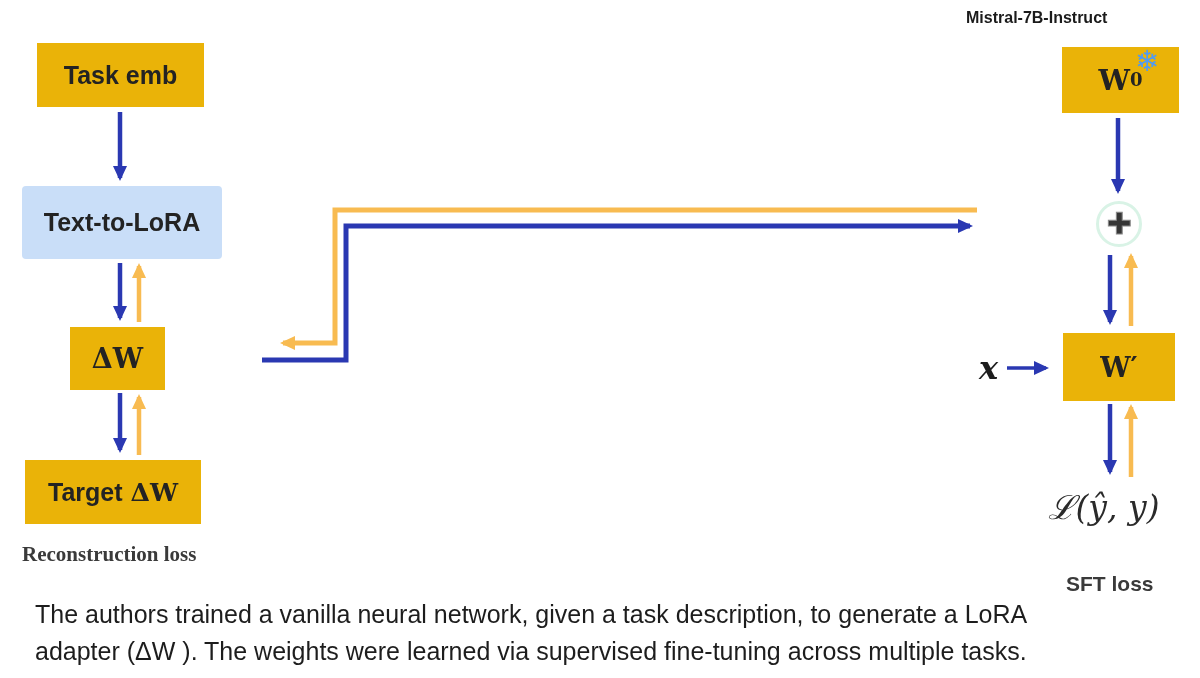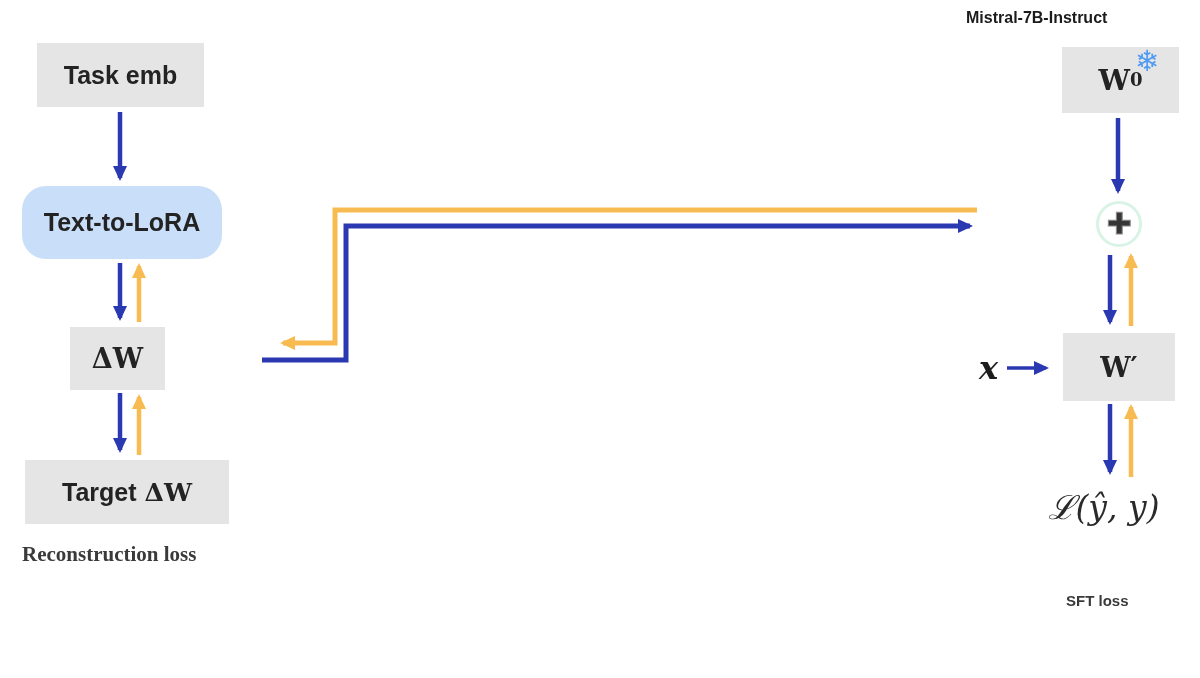"Task emb" .node { background: #e5e5e5 -> #eab308 }
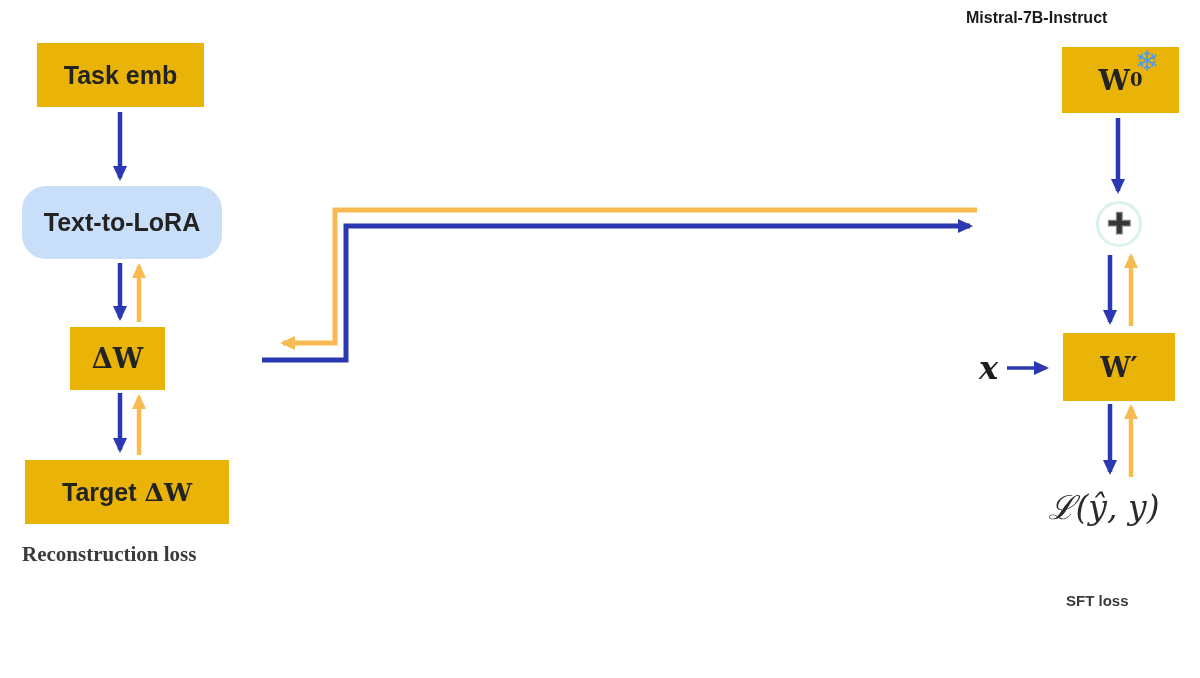"Text-to-LoRA" .node.blue { border-radius: 24px -> 4px }
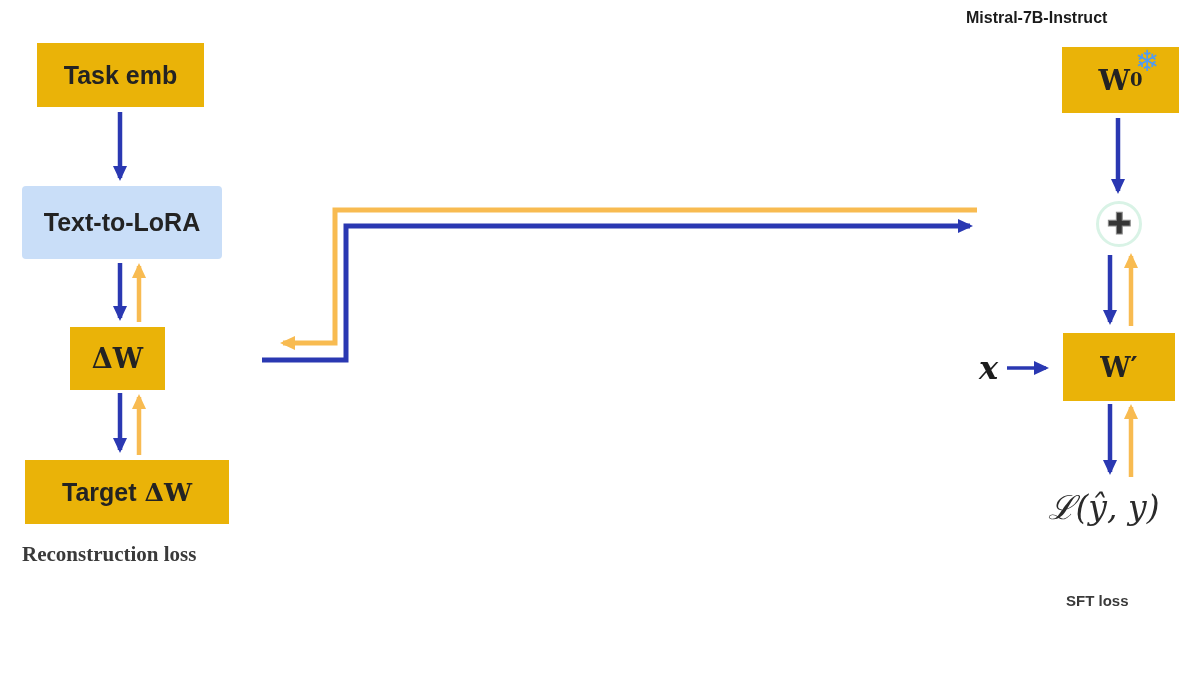"Target" #target-dw { width: 204px -> 176px }
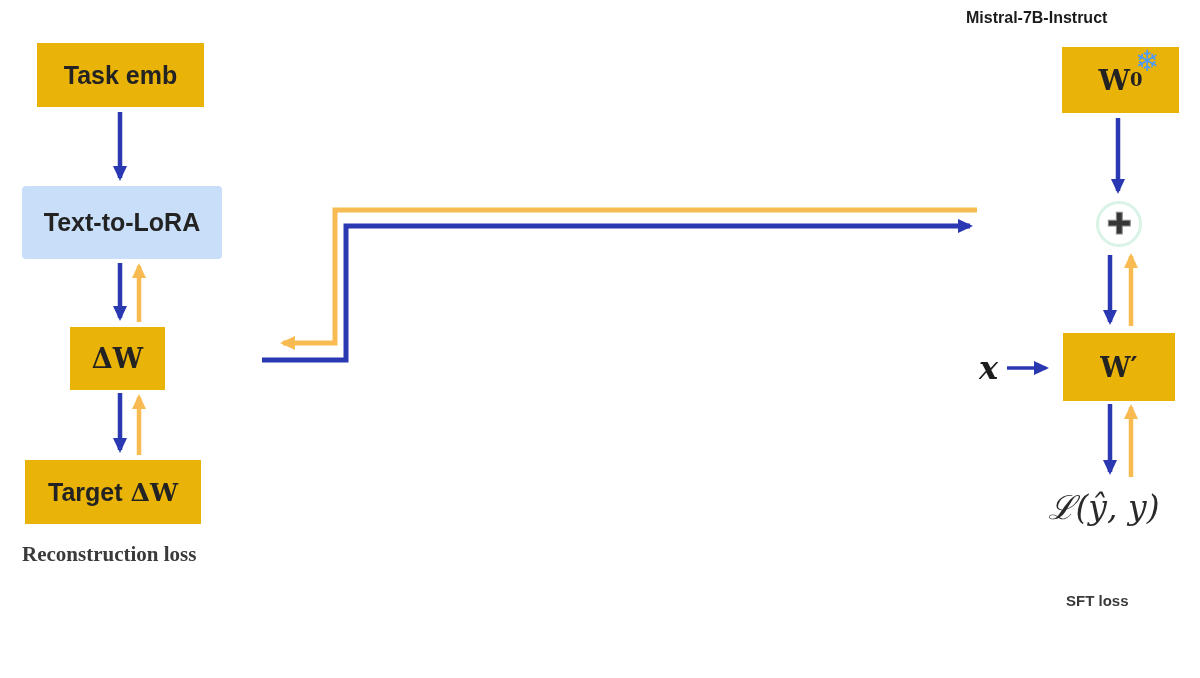"SFT loss" #sft-label { font-size: 15px -> 21px; top: 592px -> 572px }
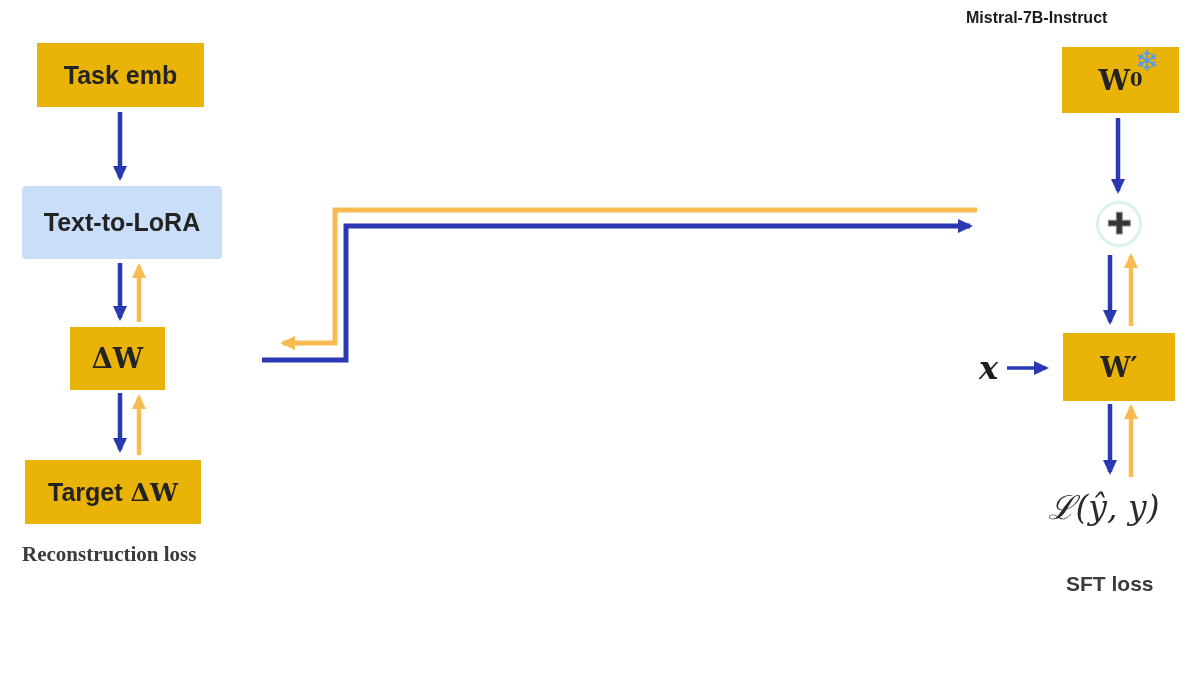"The authors trained a vanilla" div { html: none -> <div> <div>The authors trained a vanilla neural network, given a task description, to generate a LoRA</div> <div>adapter (ΔW ). The weights were learned via supervised fine-tuning across multiple tasks.</div> </div> }
